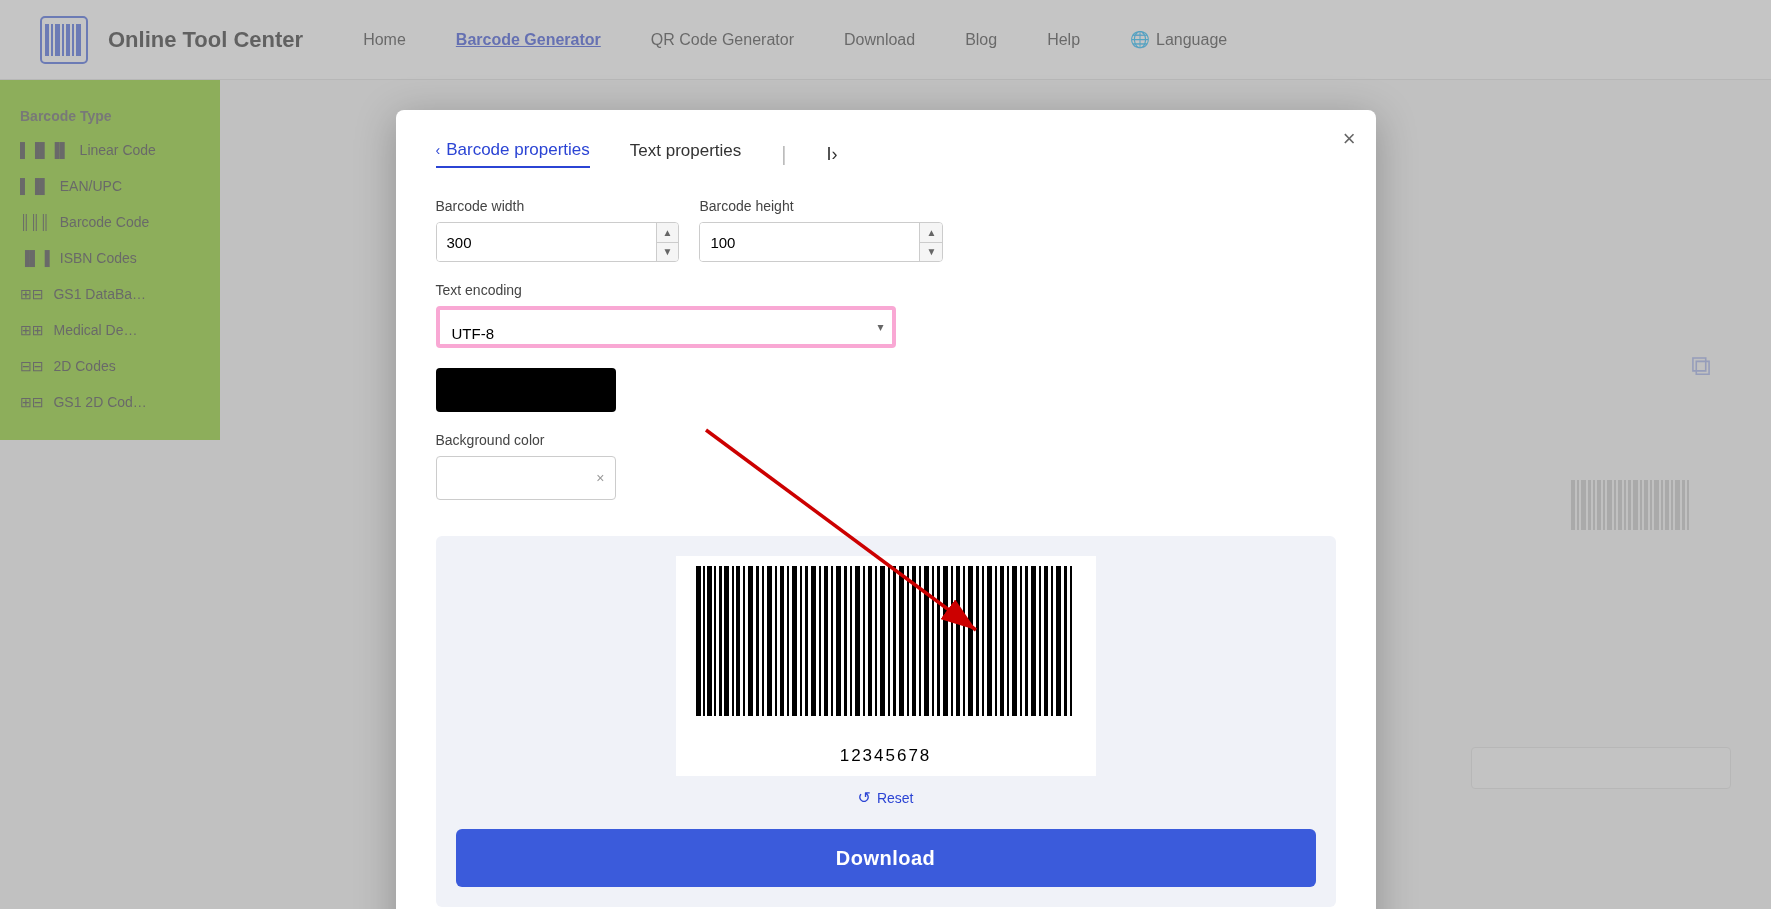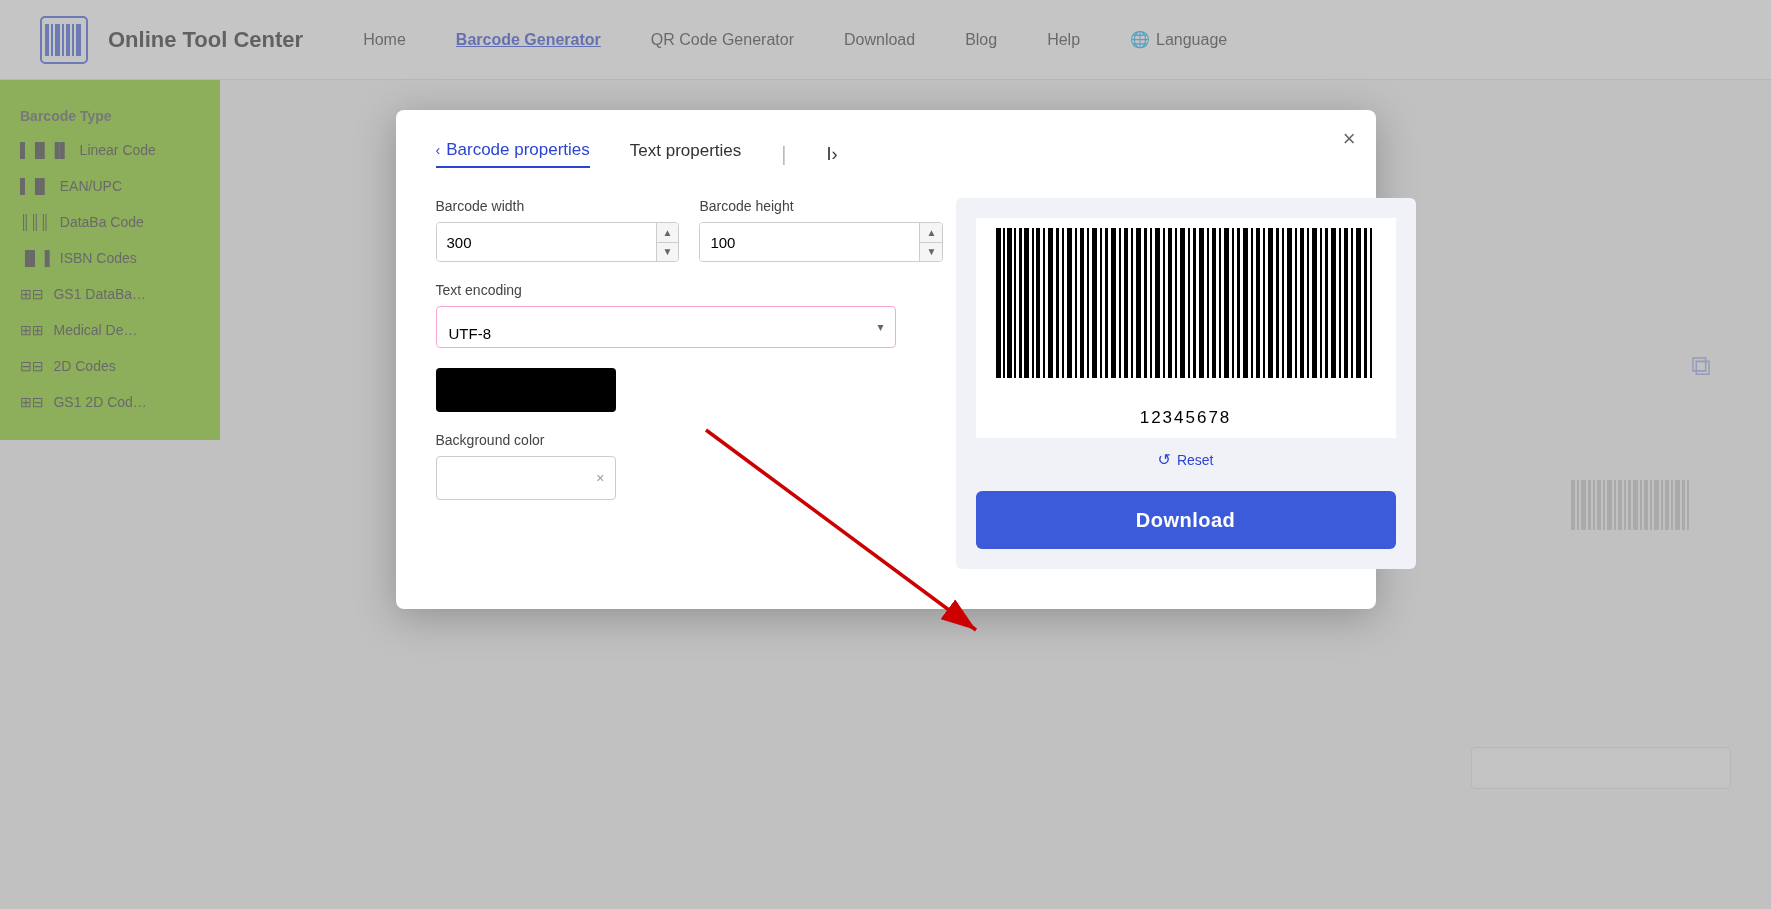"Barcode width" .modal-body { flex-direction: none -> column; gap: 60px -> 36px }
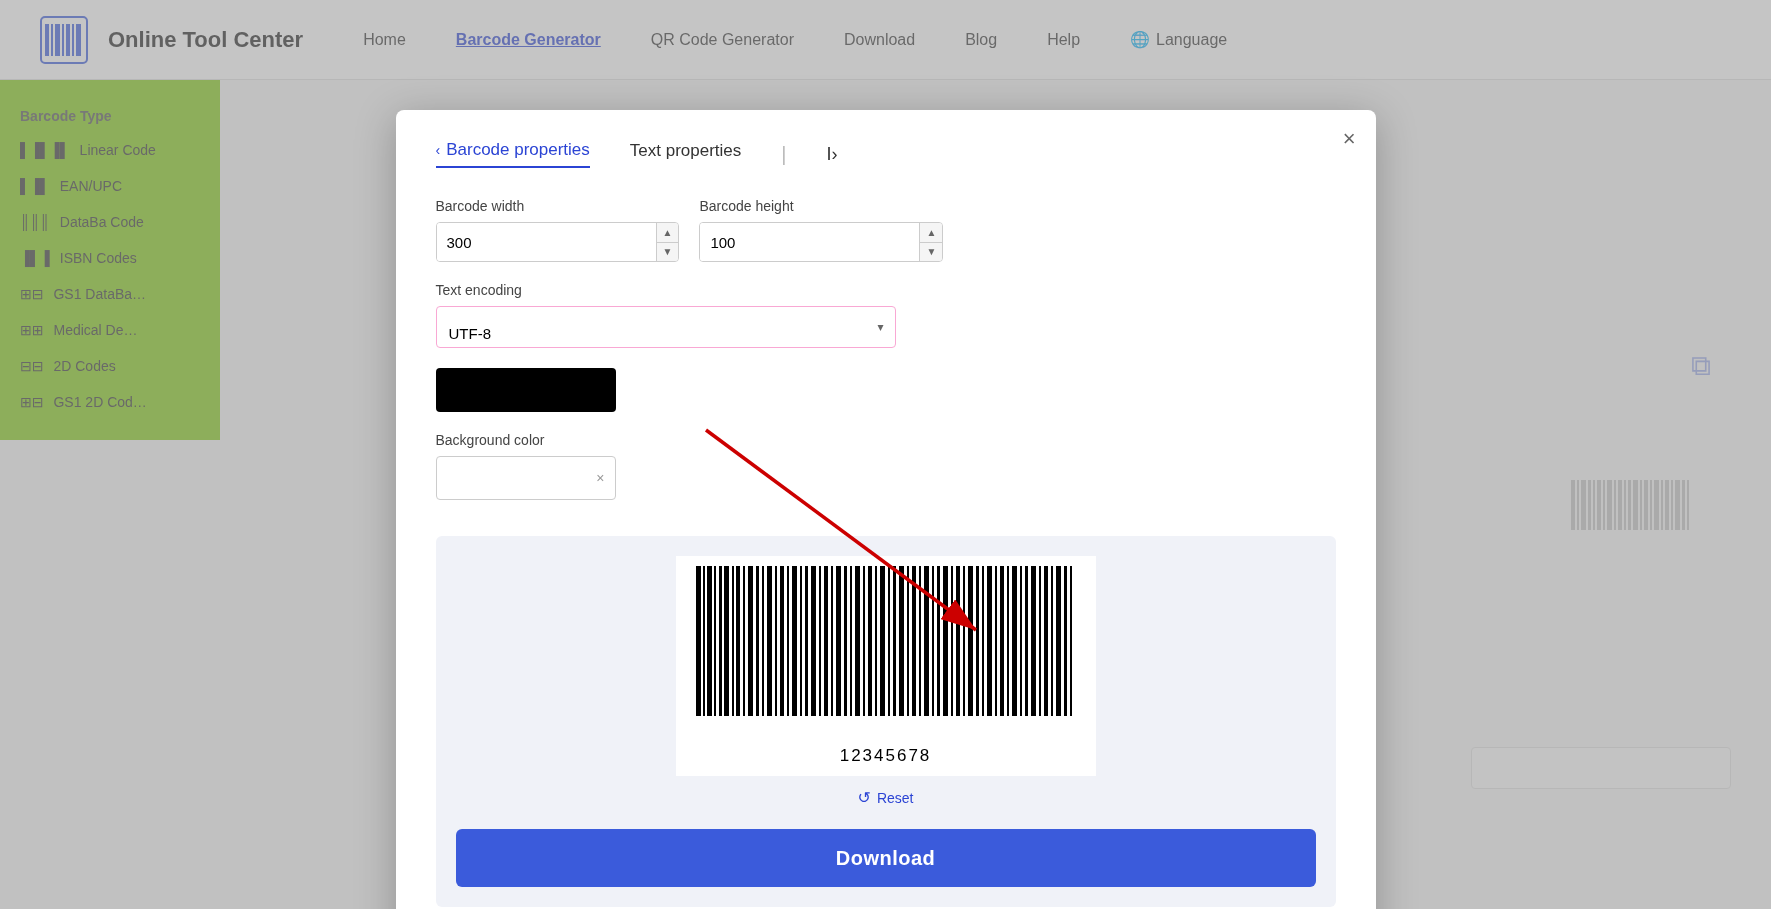"DataBa Code" span { text: DataBa -> Barcode }
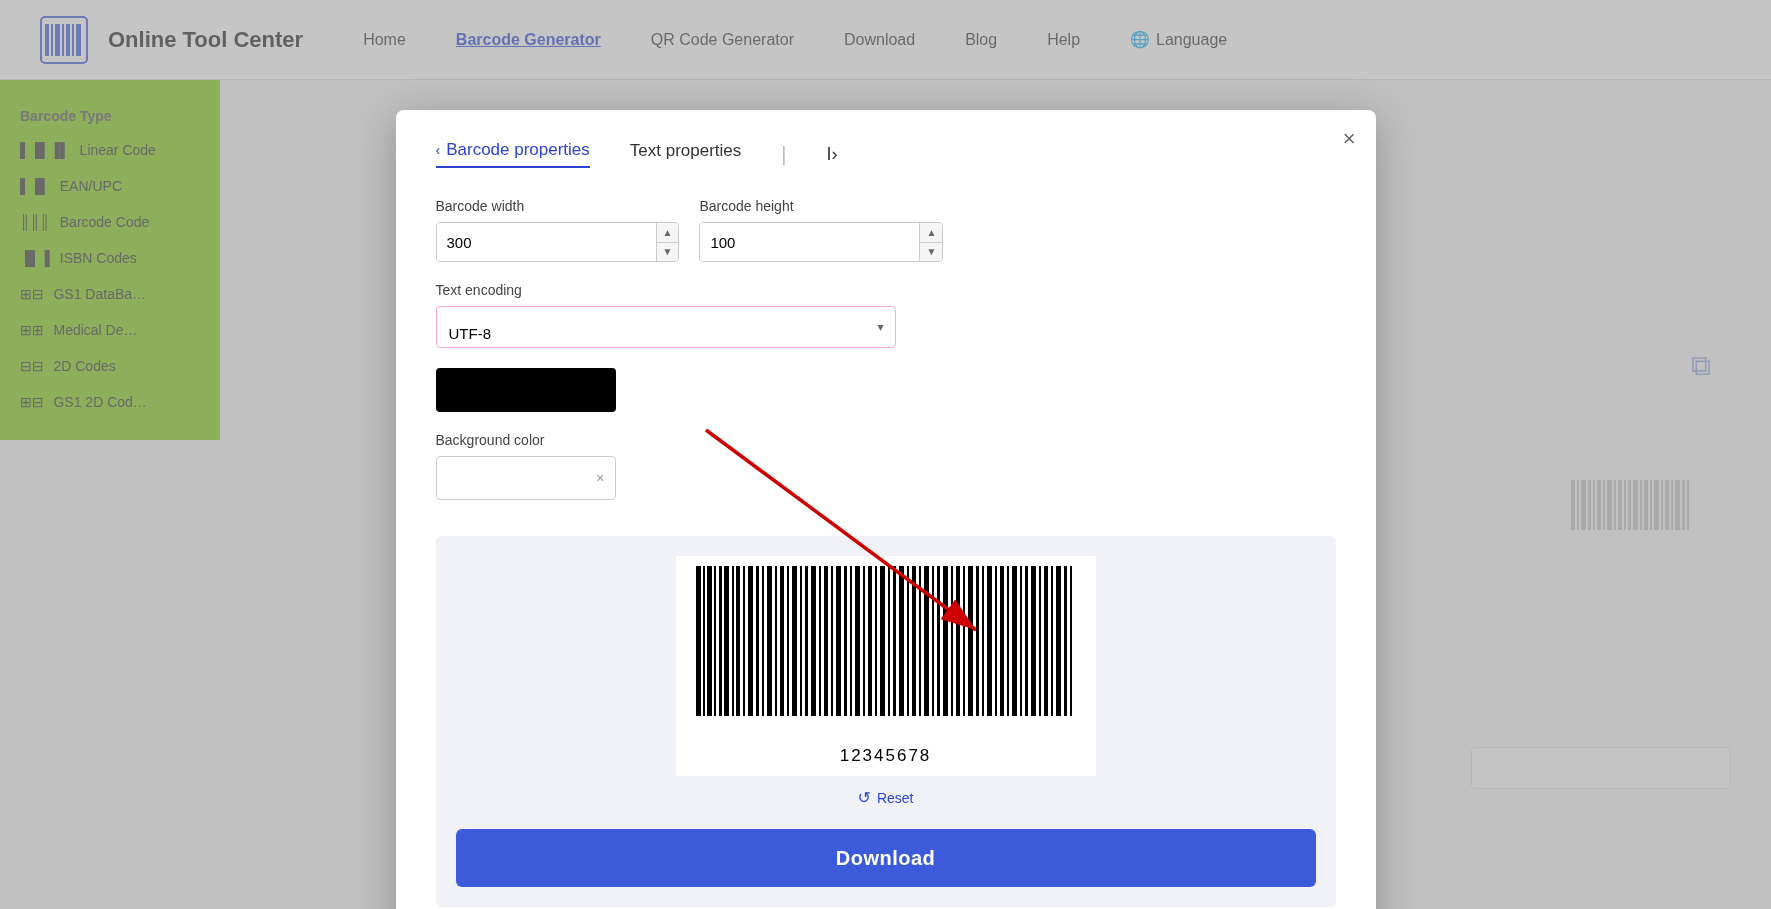"UTF-8" .form-select { border: 1px solid #f9a8d4 -> 4px solid #f9a8d4 }
